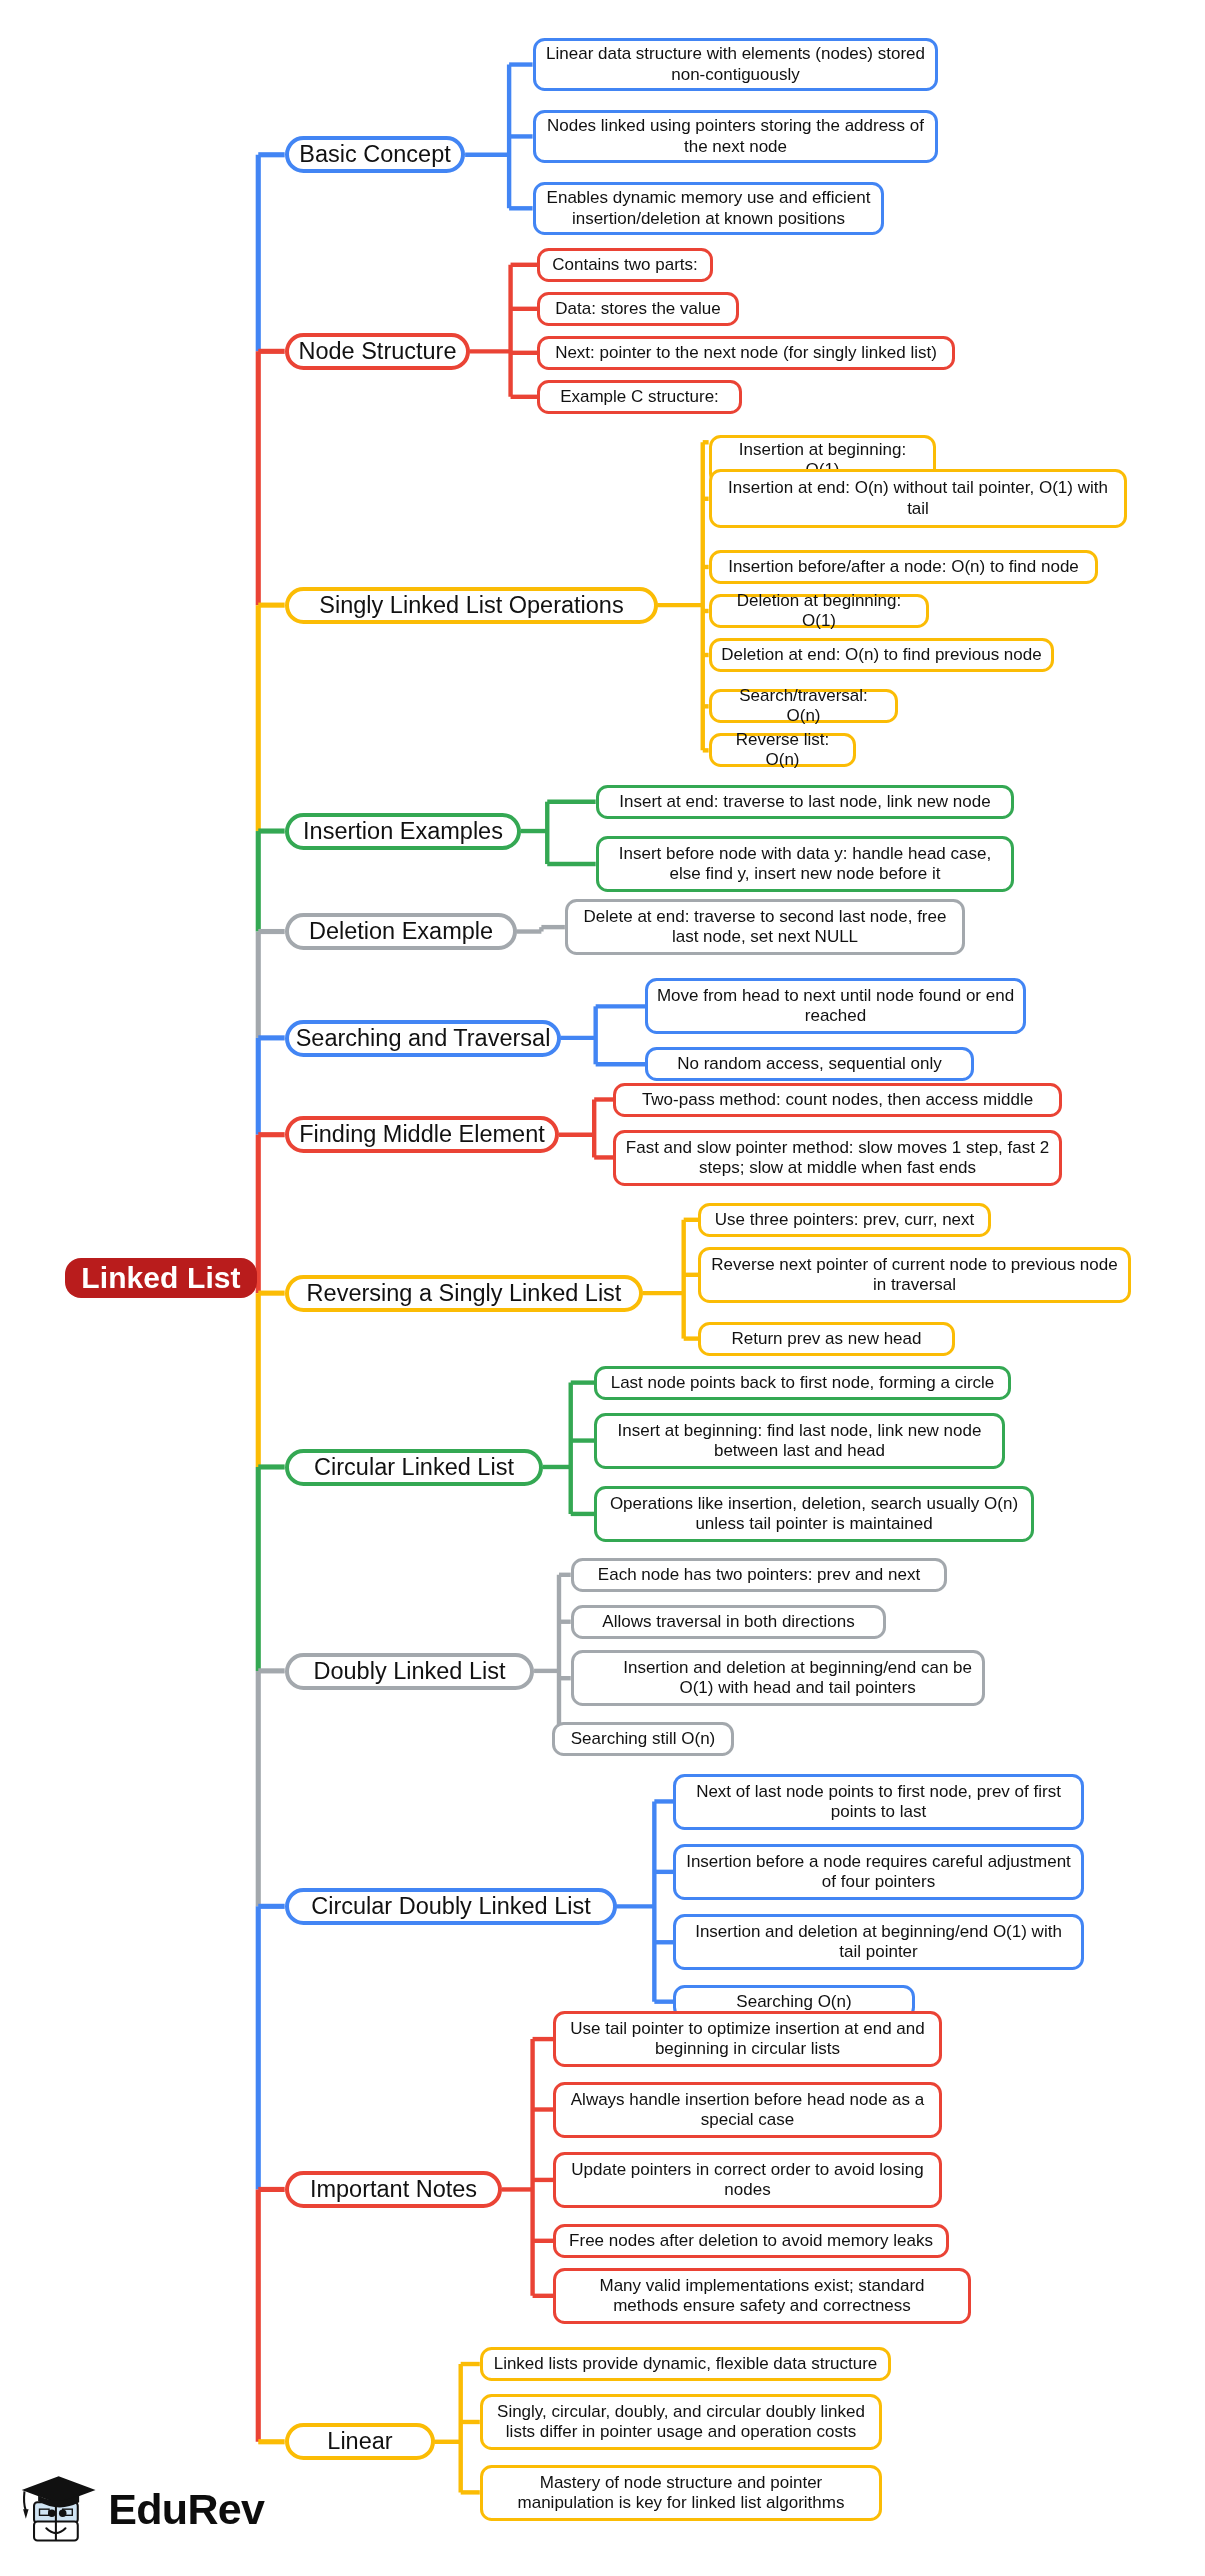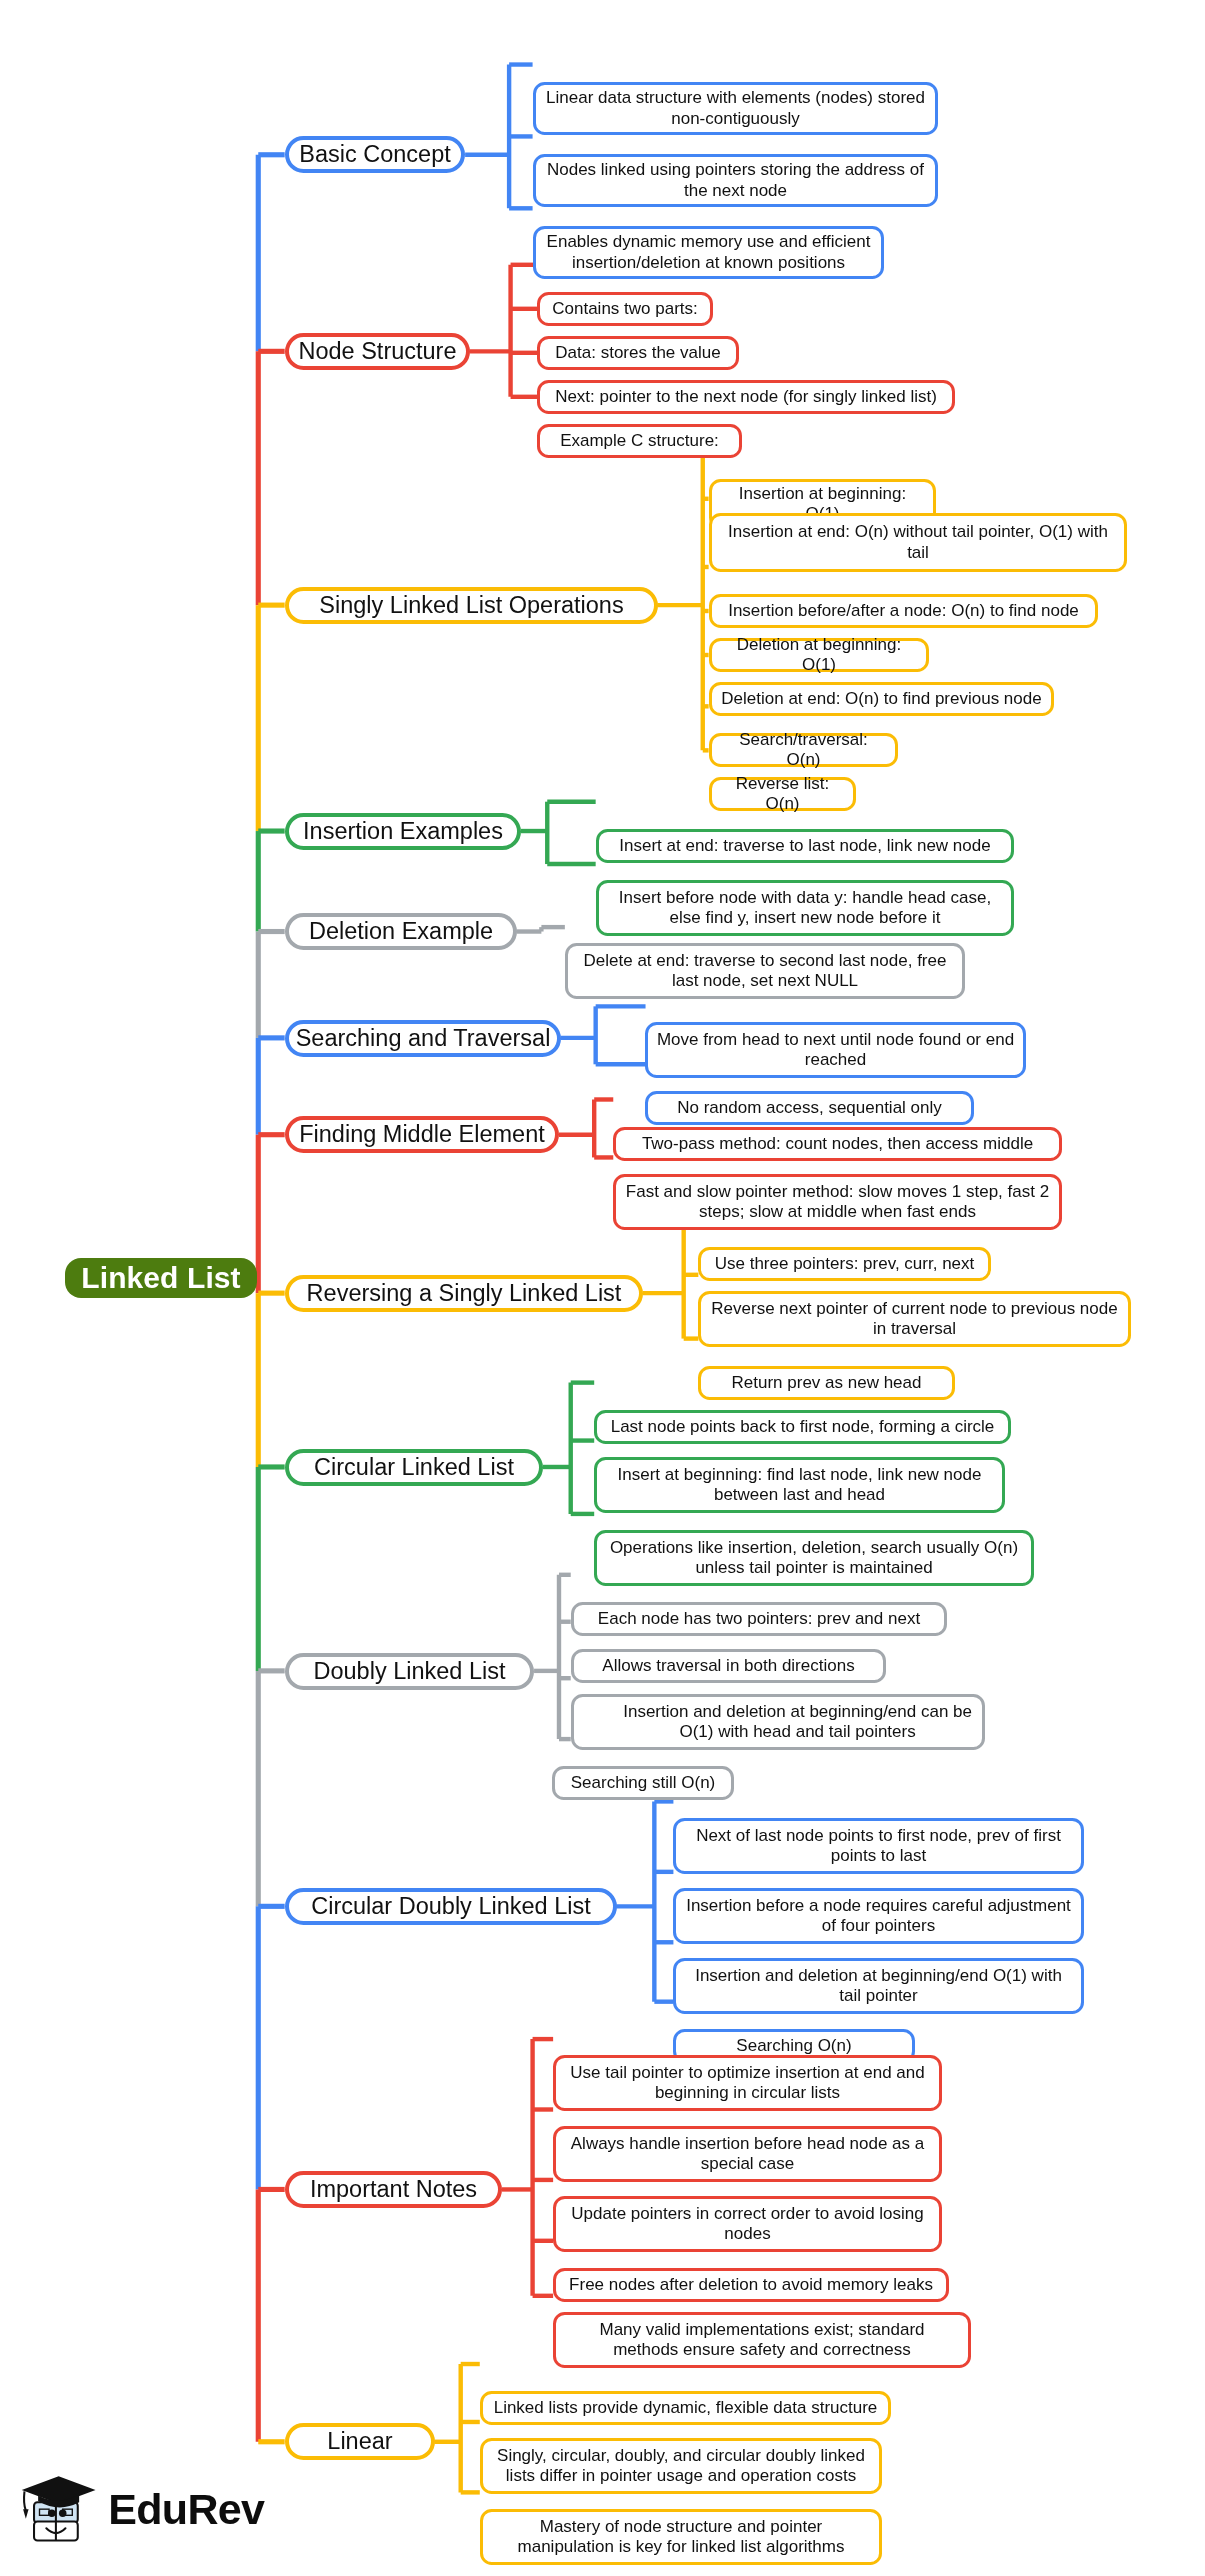"Linear data structure with elements" .leaf-node { margin-top: 44px -> none }
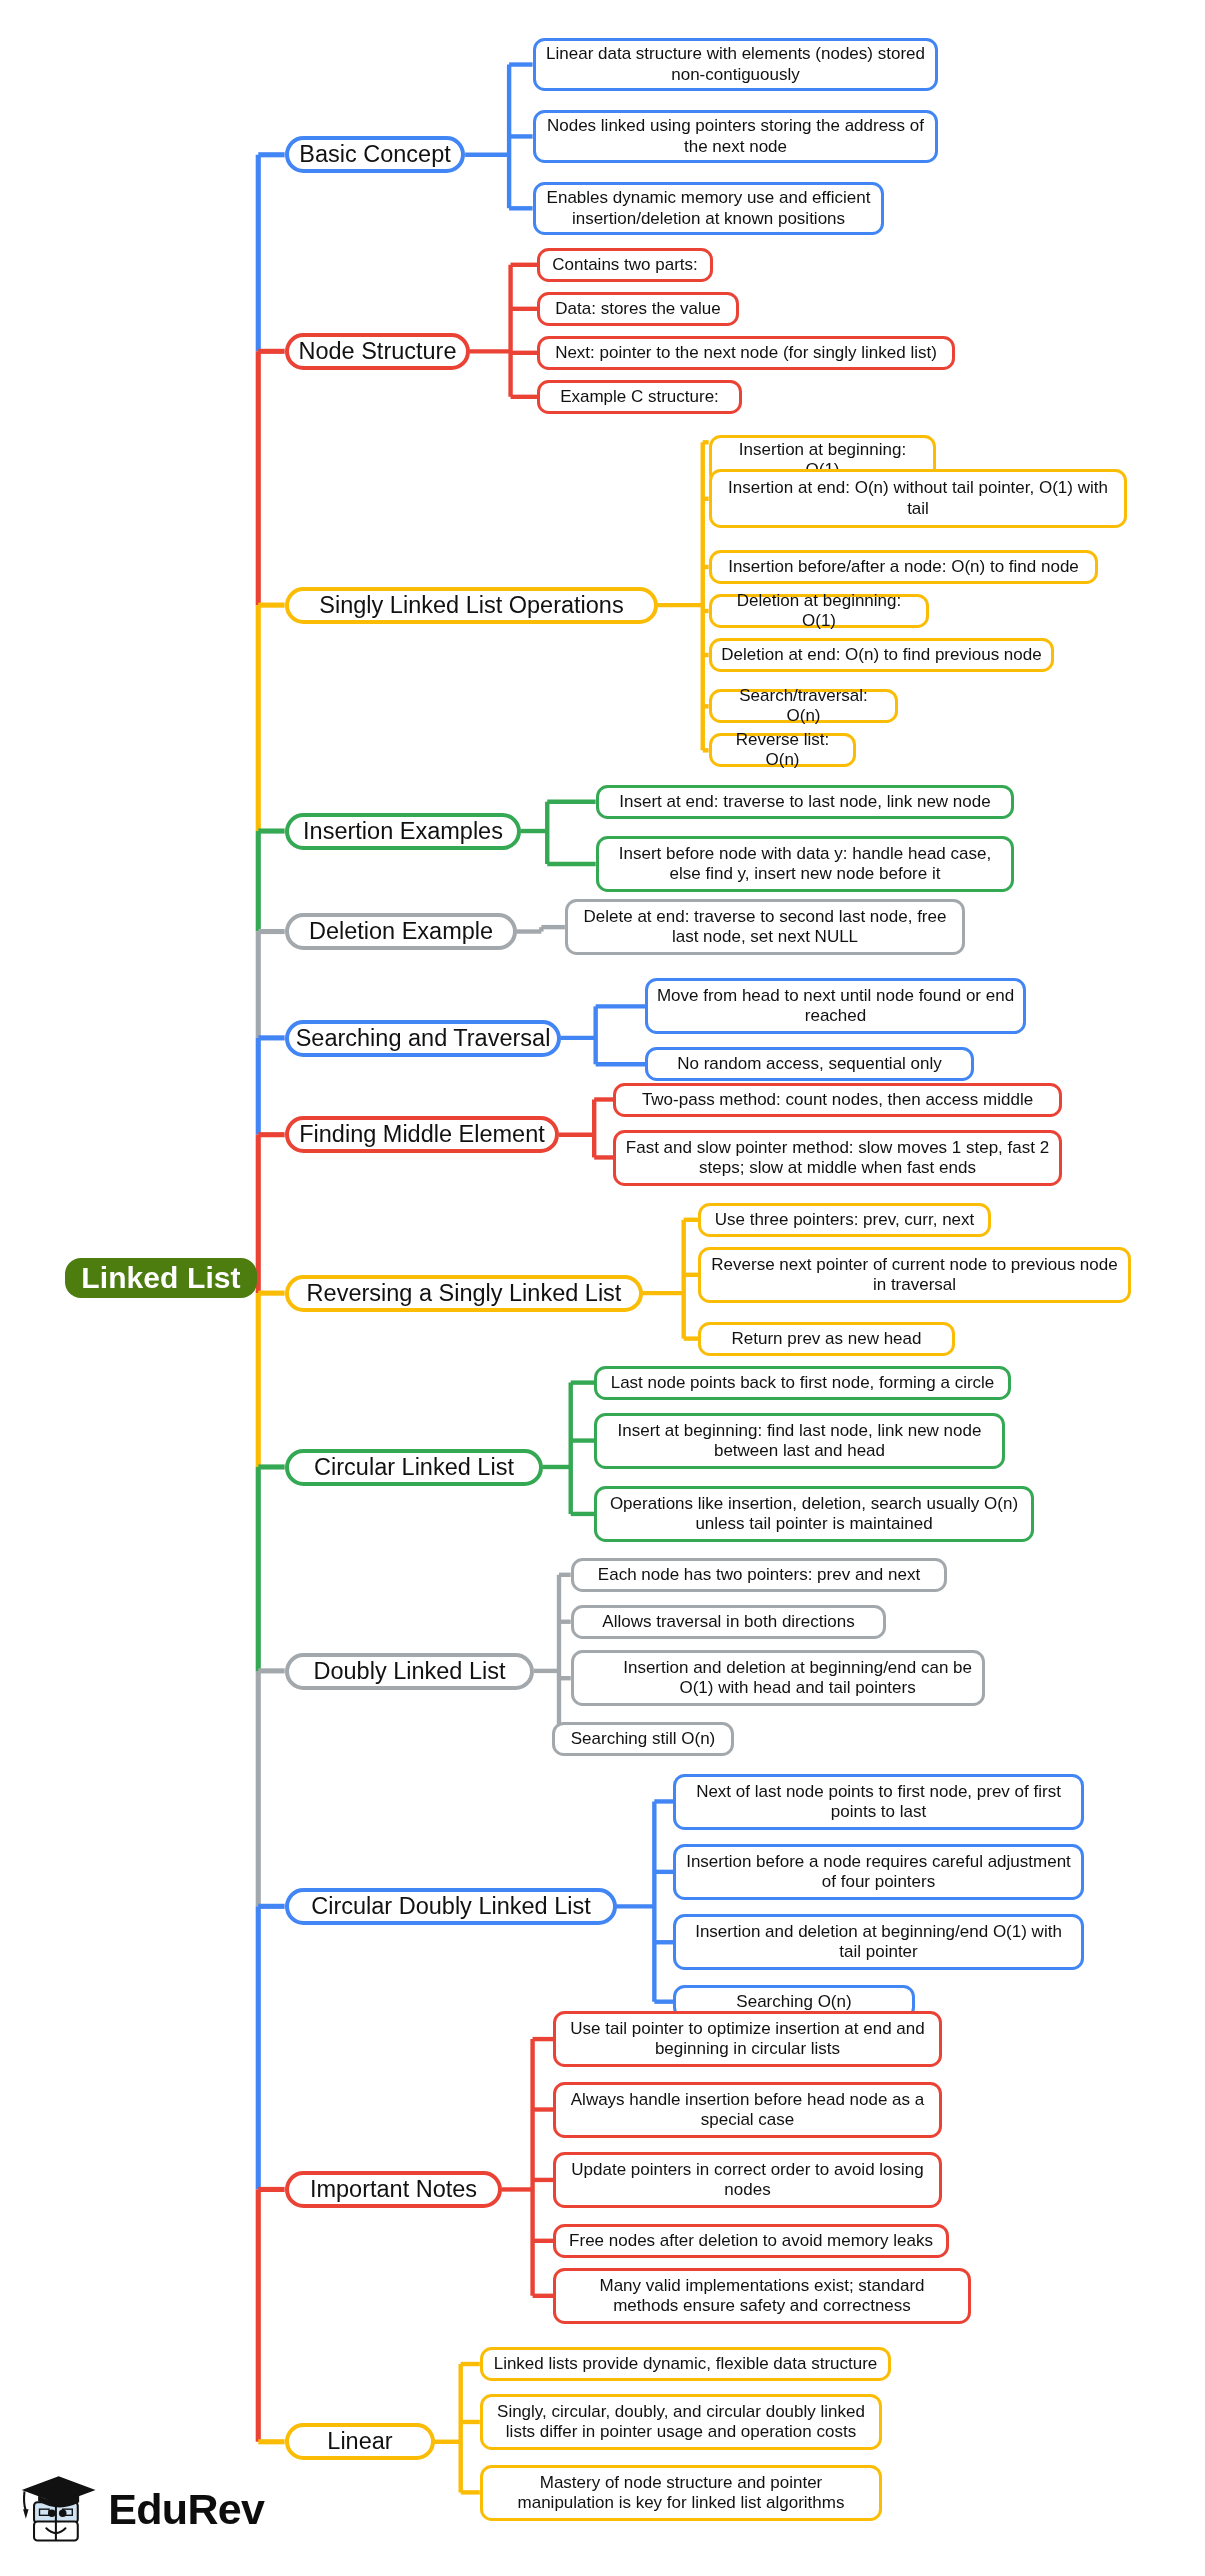"Linked List" .root-node { background: #4d7c0f -> #b91c1c }
